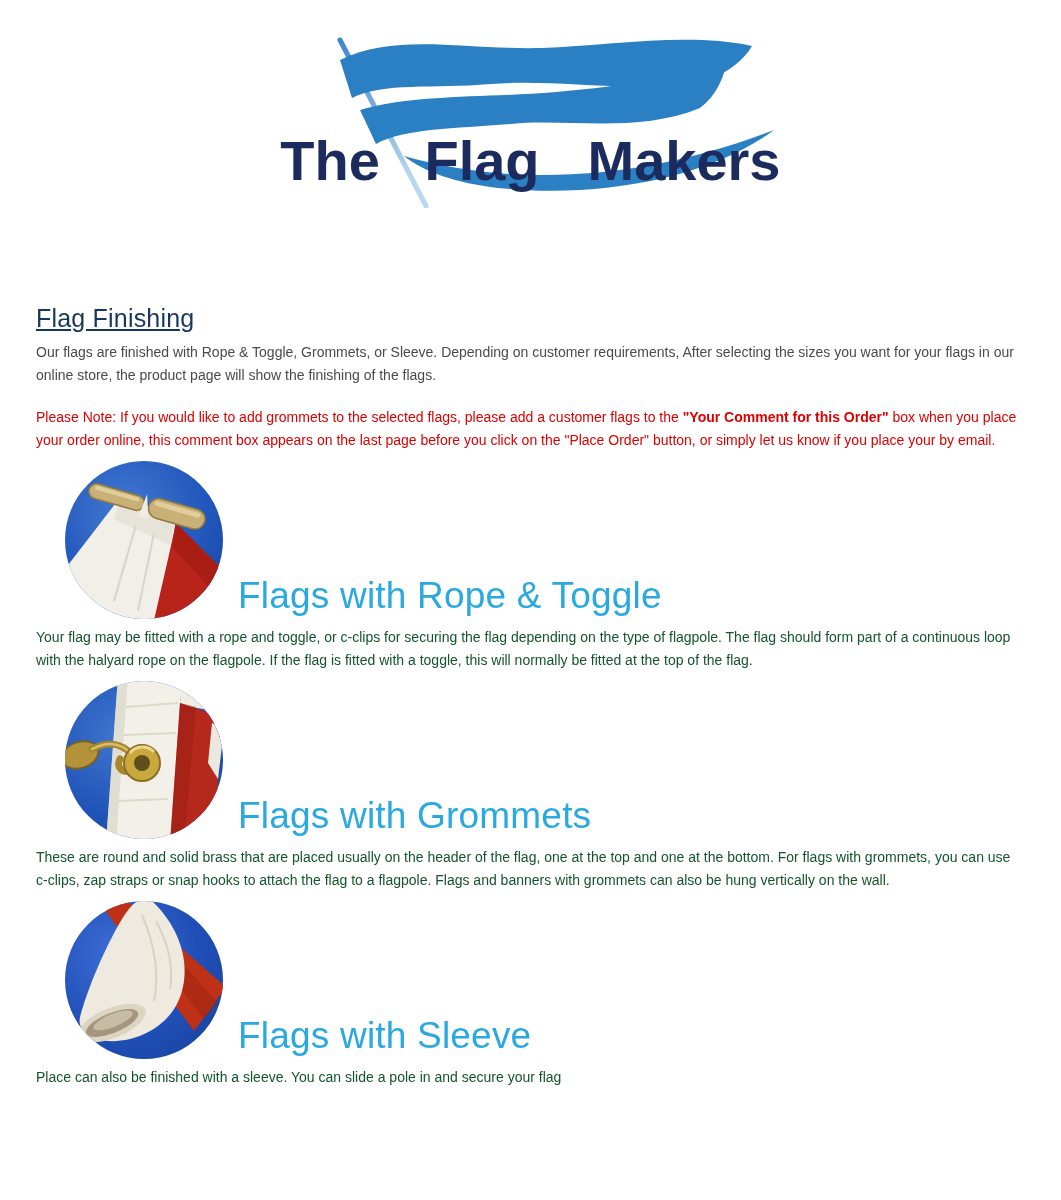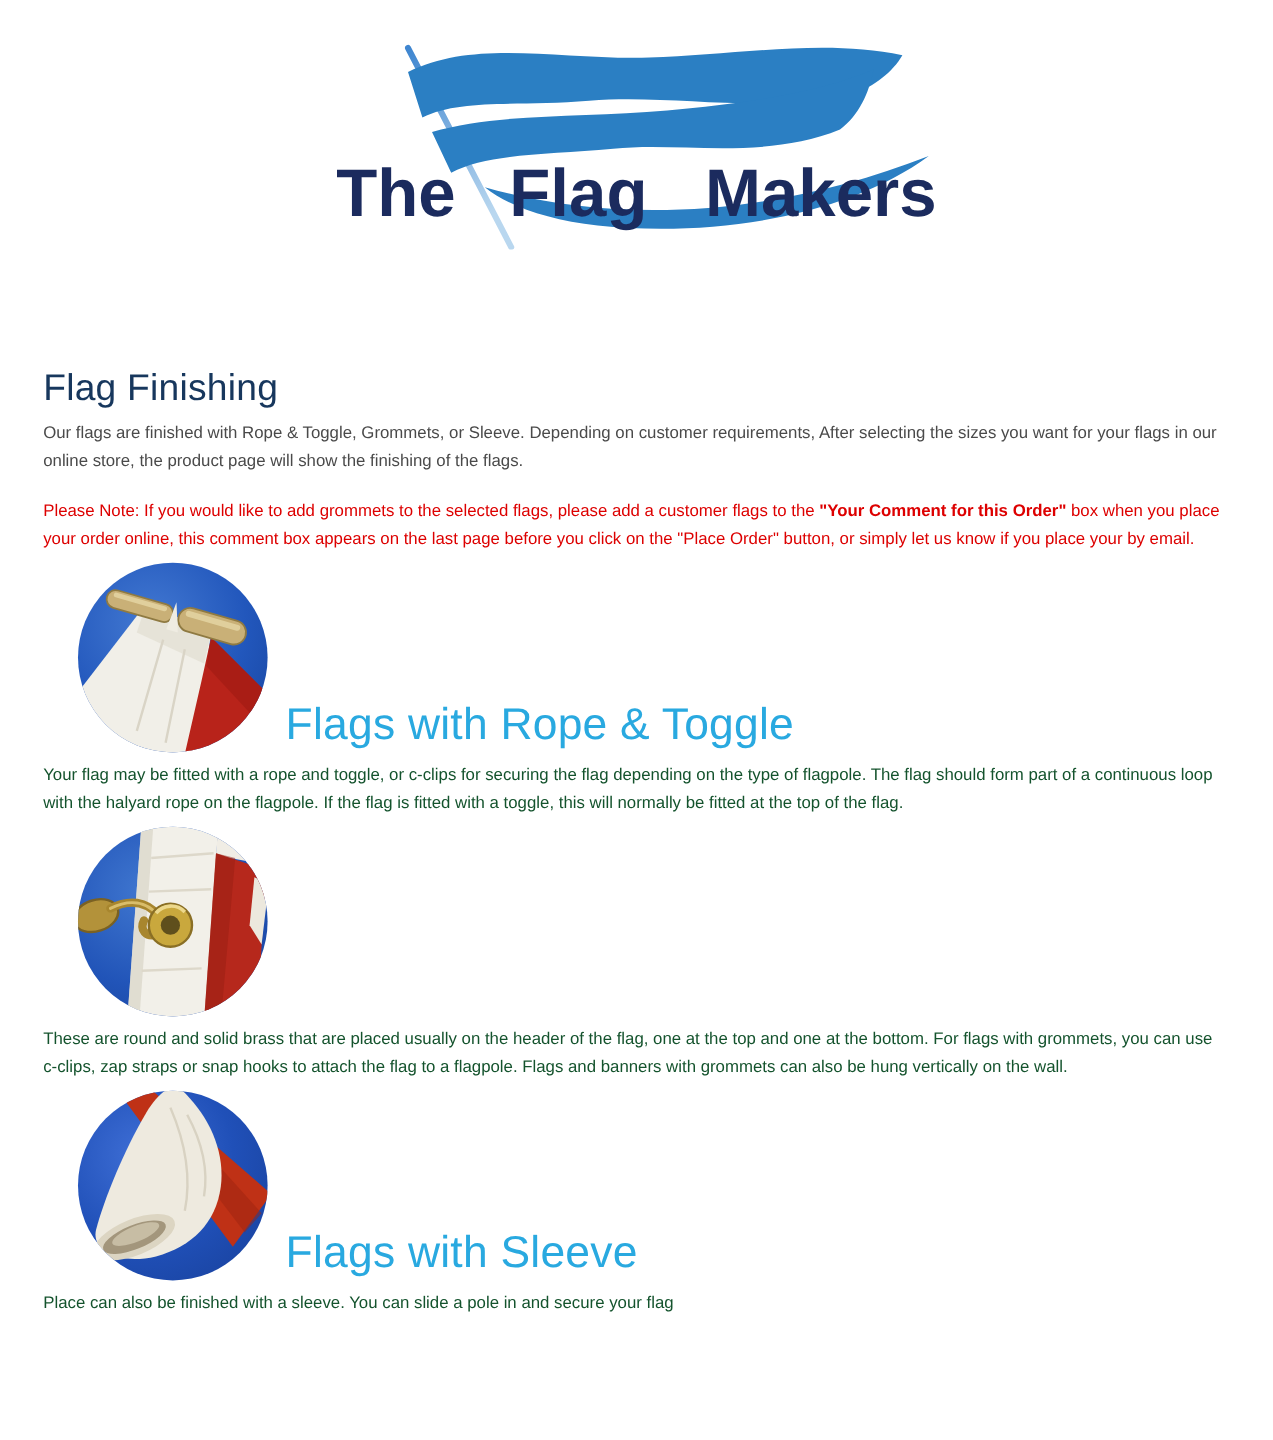"Flag Finishing" h1 { font-size: 31px -> 25px; text-decoration: none -> underline }
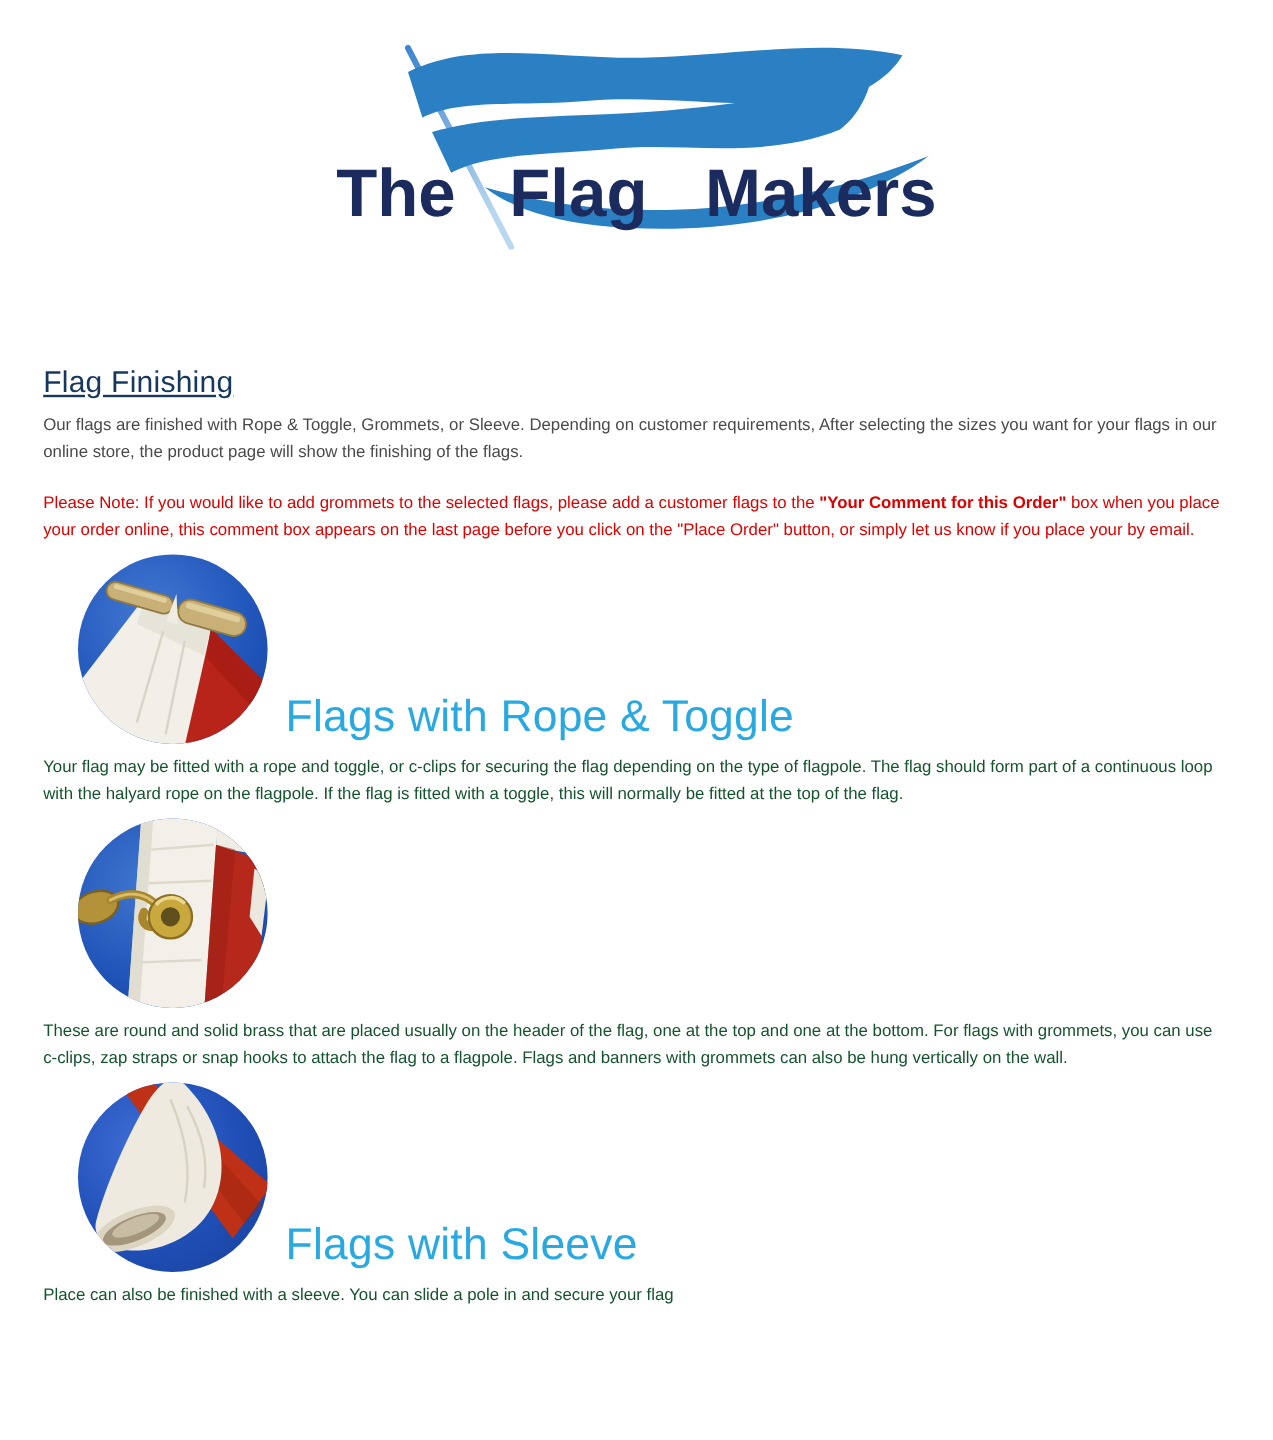"Flags with Grommets" h2 { html: none -> <h2>Flags with Grommets</h2> }
